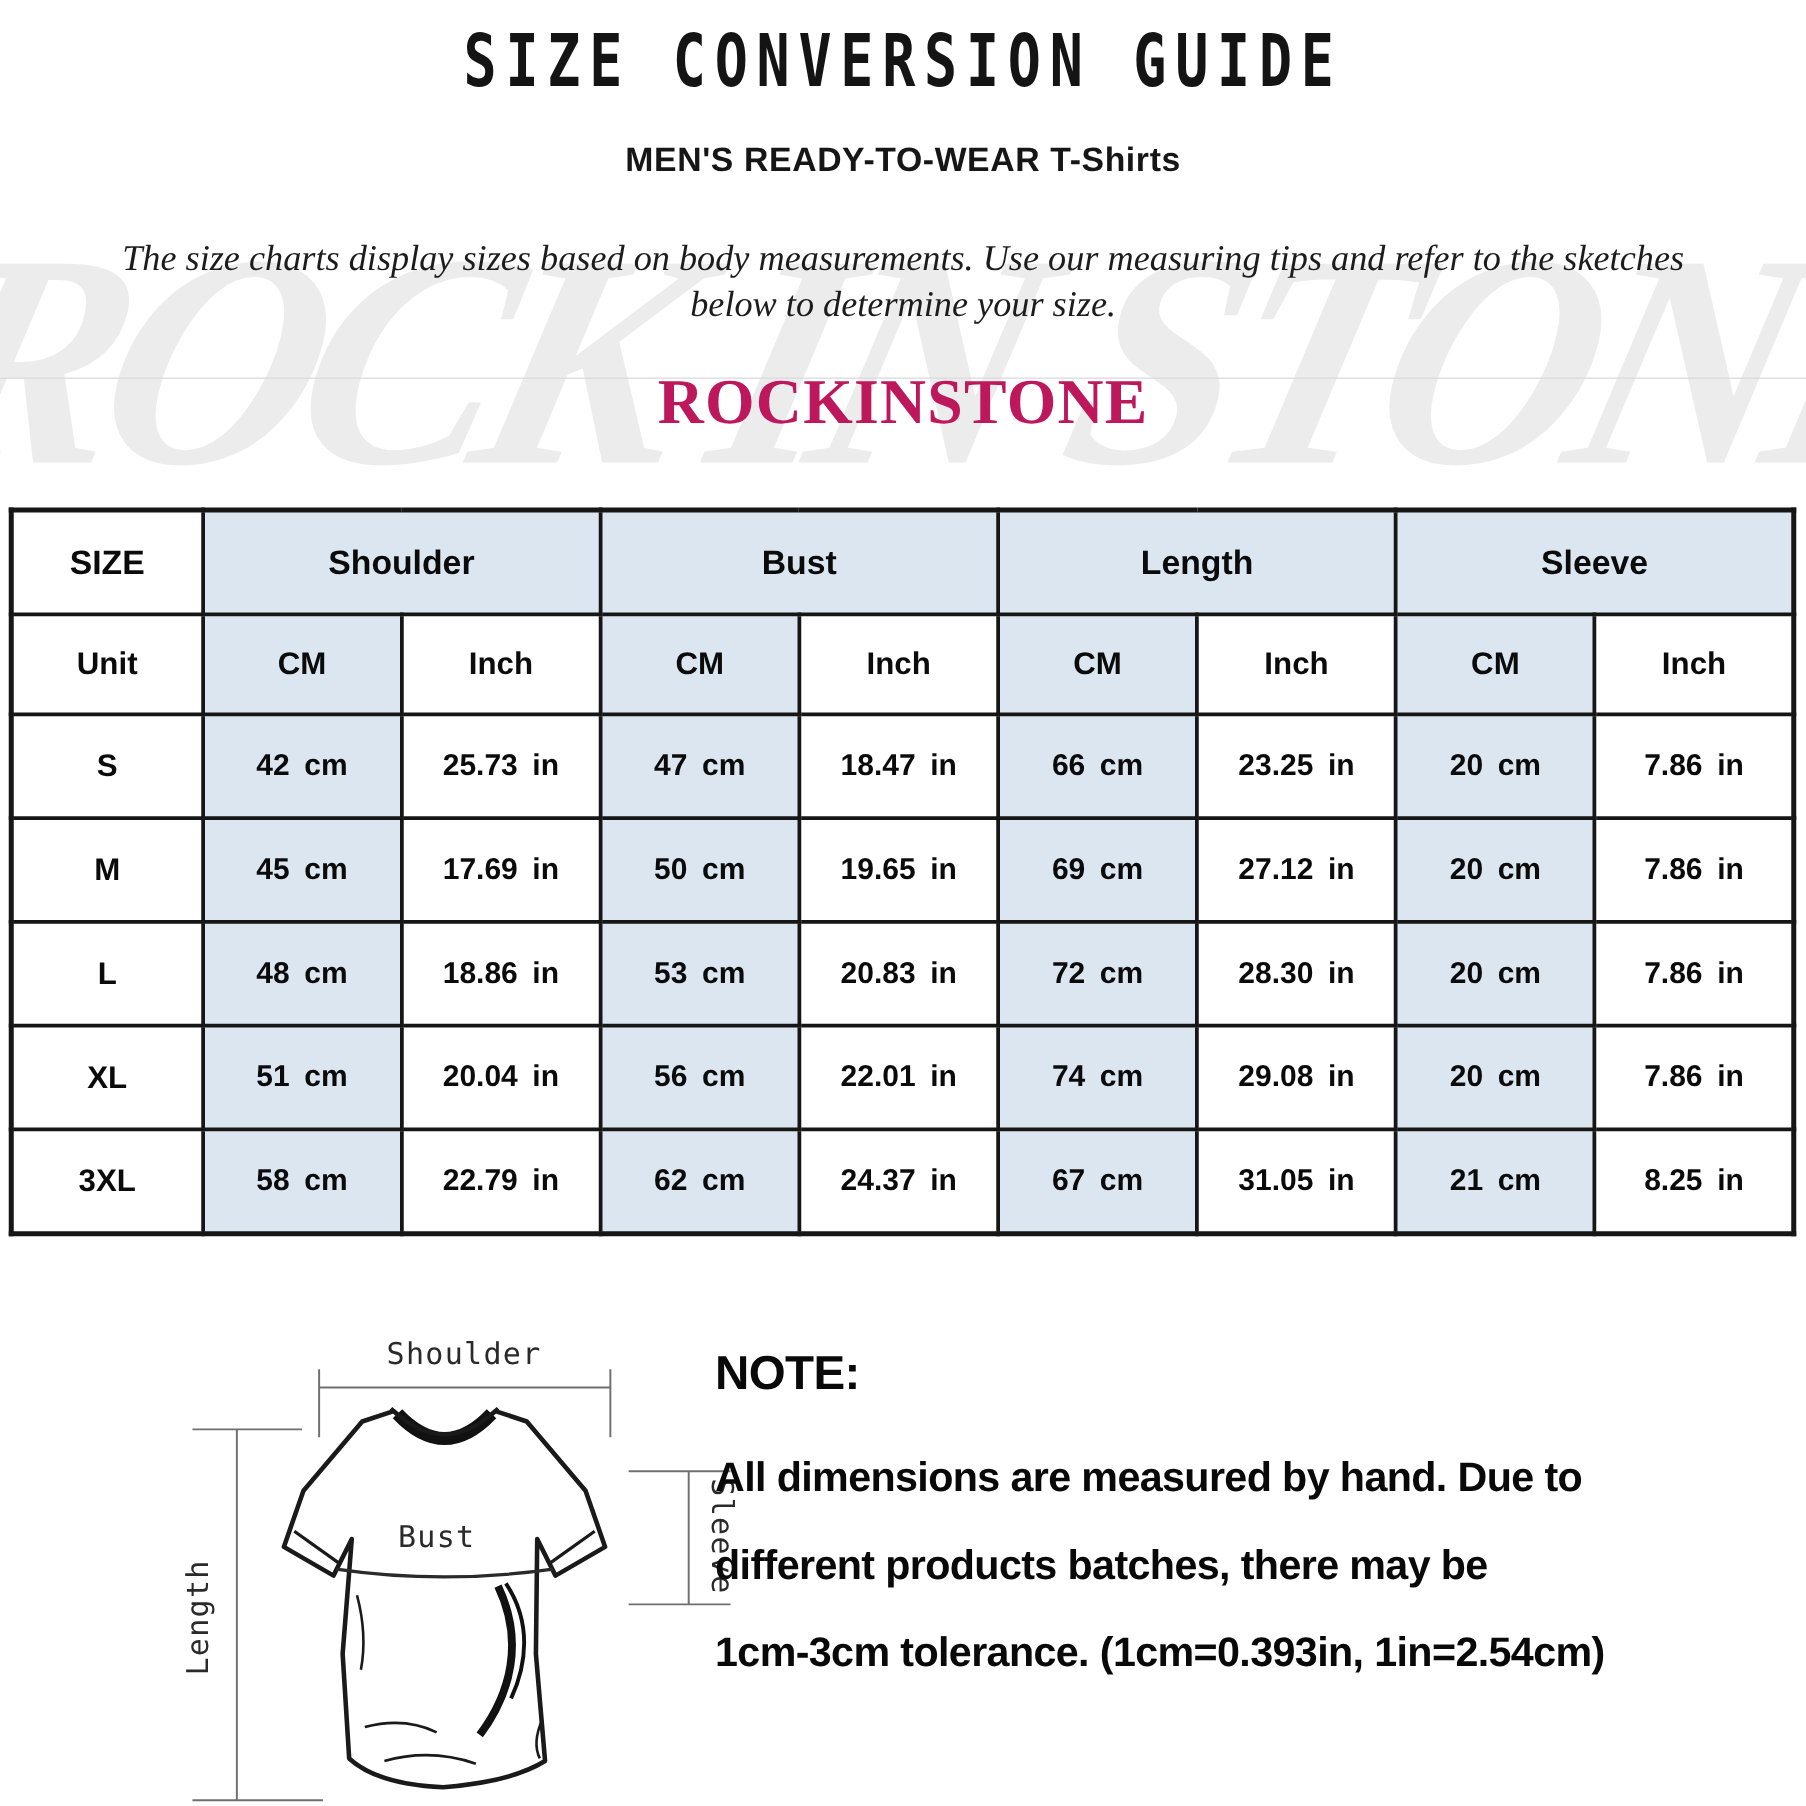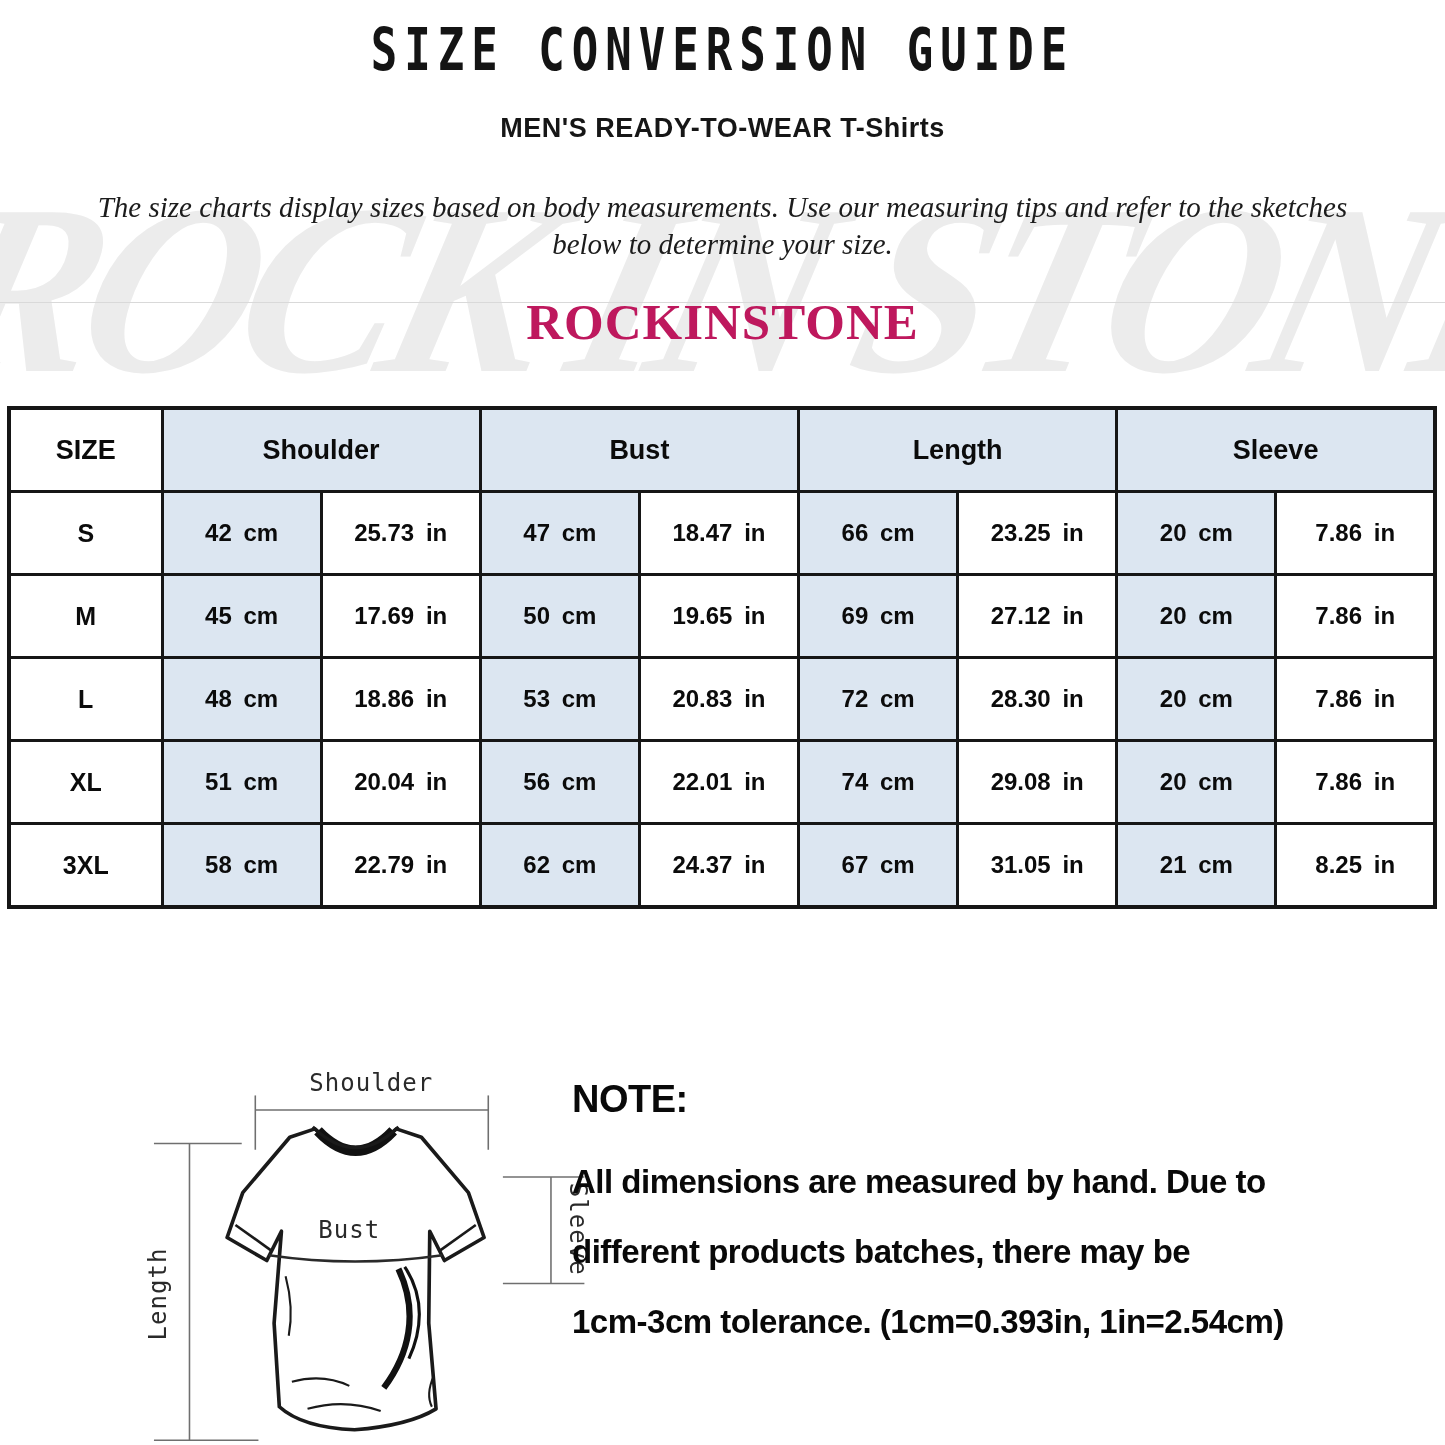"Unit" tr.r-unit { html: none -> <tr> <td>Unit</td> <td>CM</td> <td>Inch</td> <td>CM</td> <td>Inch</td> <td>CM</td> <td>Inch</td> <td>CM</td> <td>Inch</td> </tr> }
